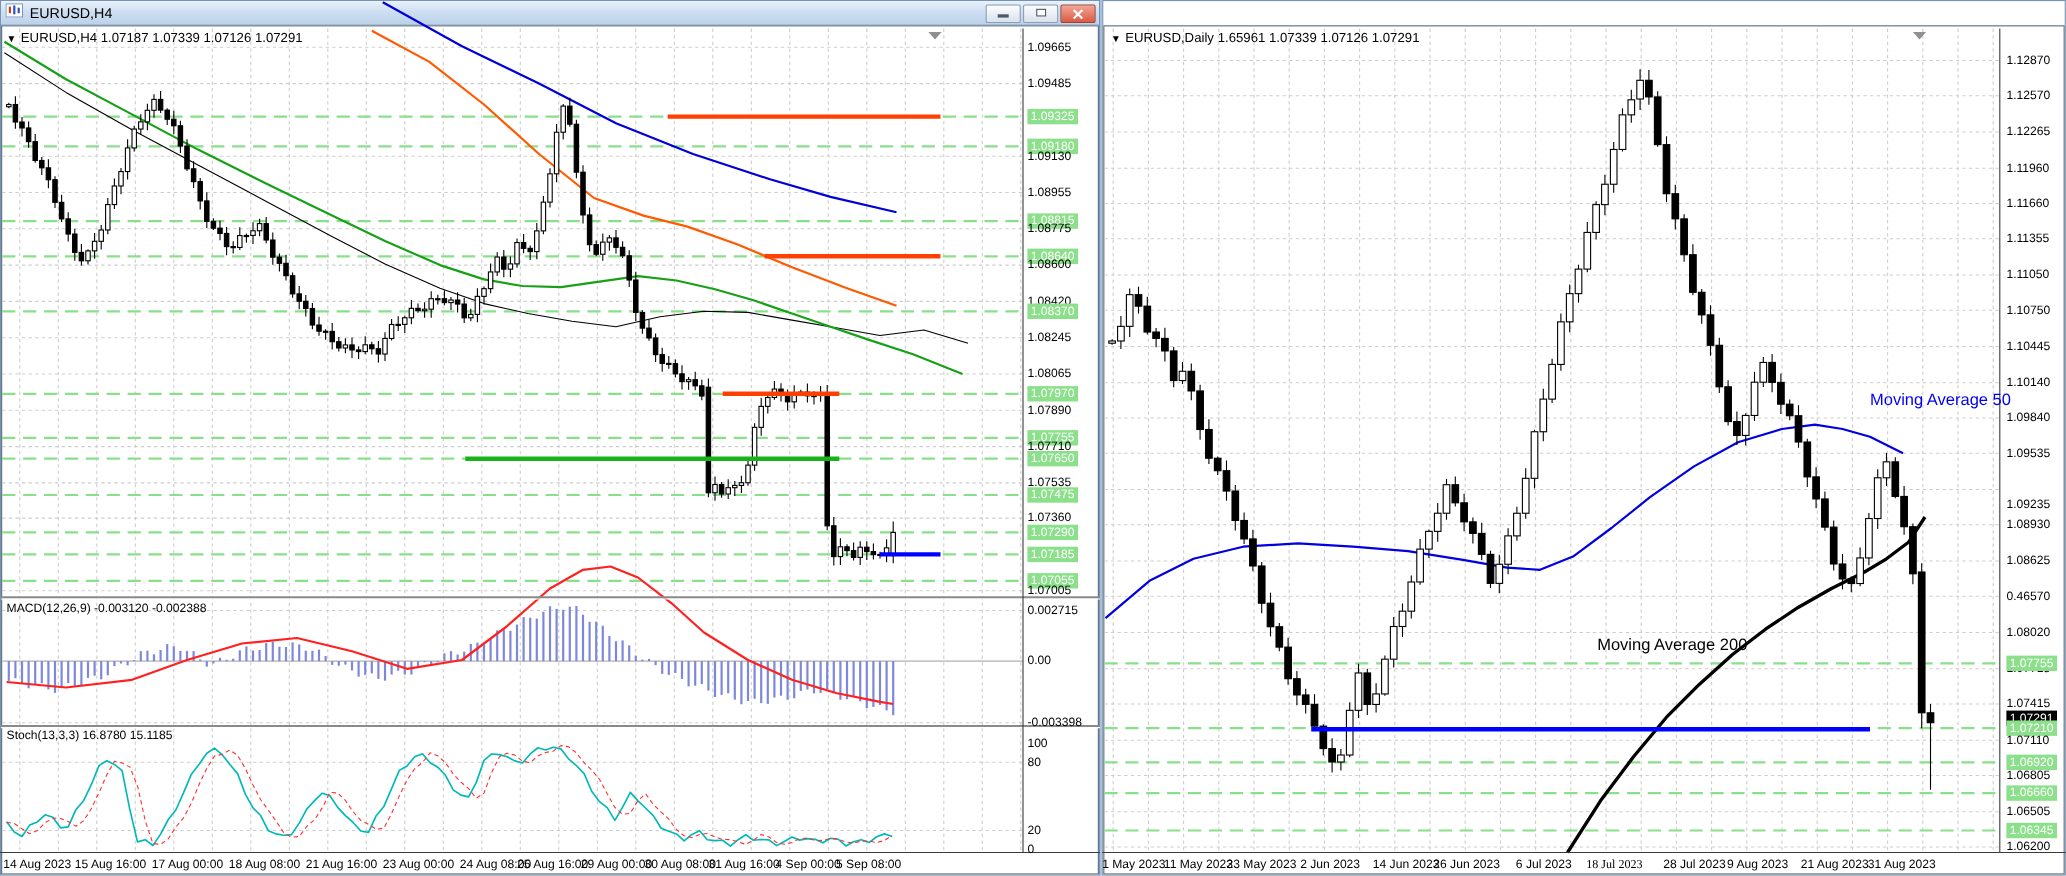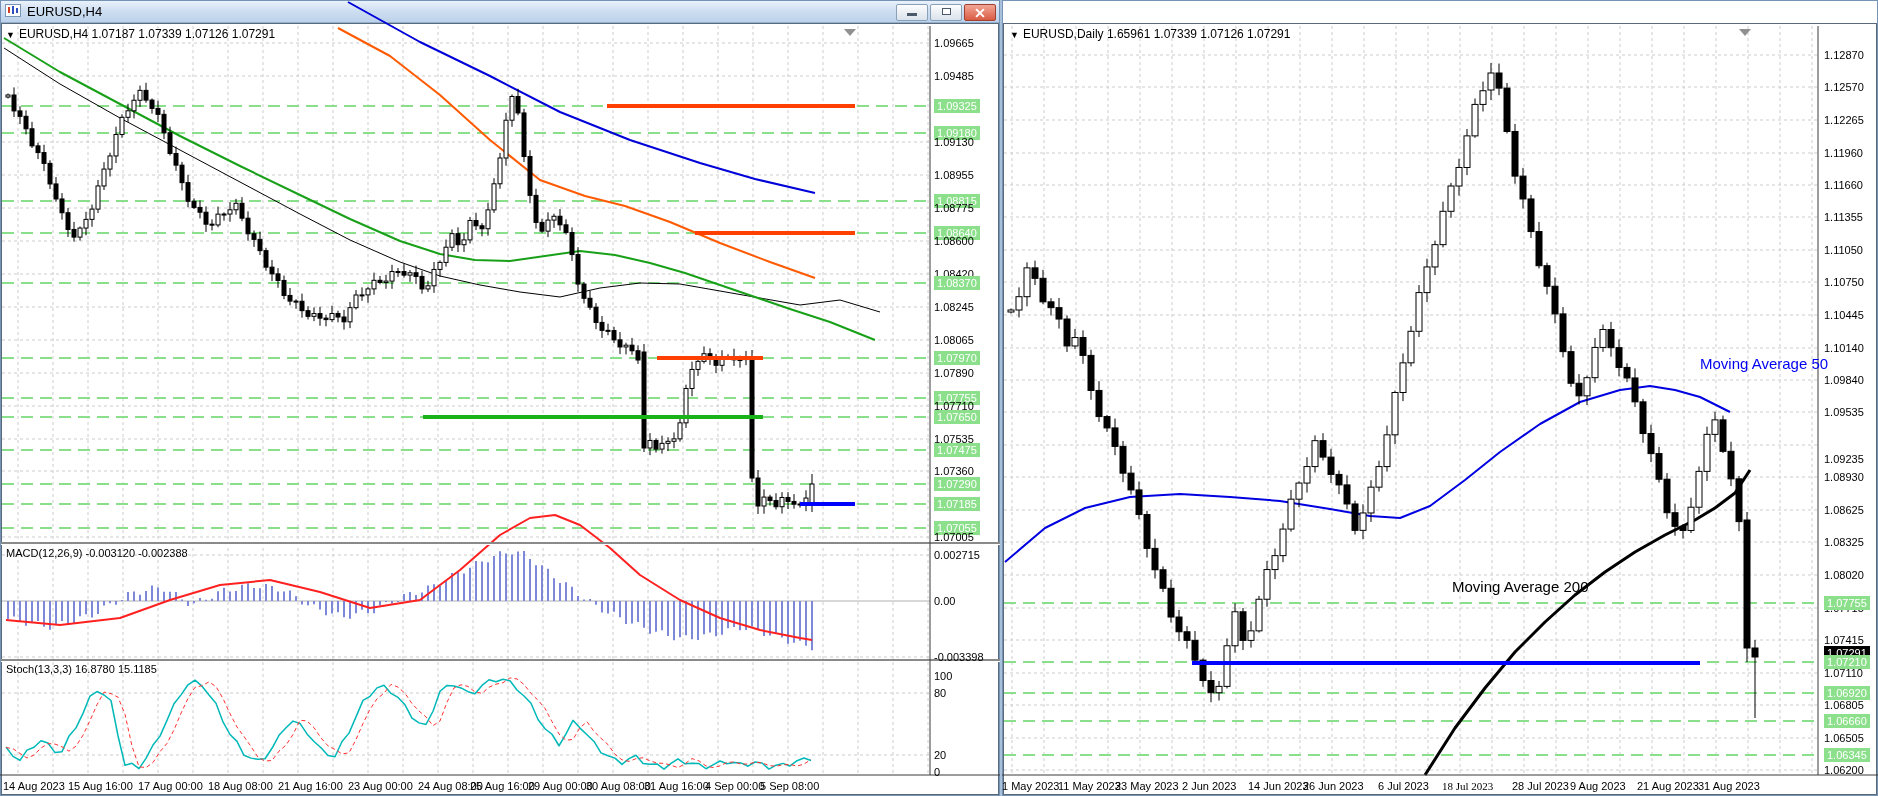"1.08325" span.lbl { text: 1.08325 -> 0.46570 }
